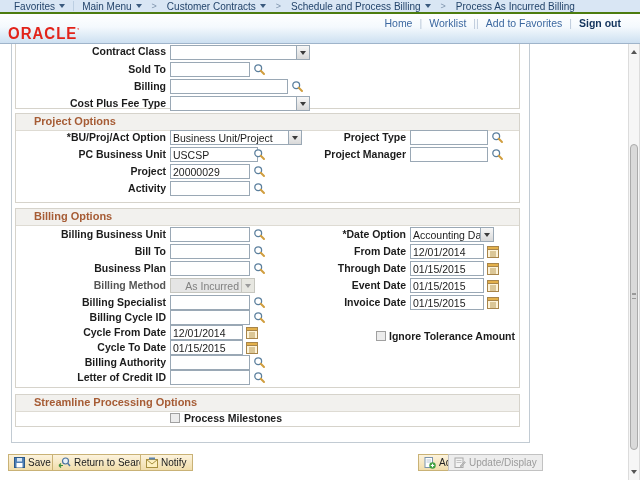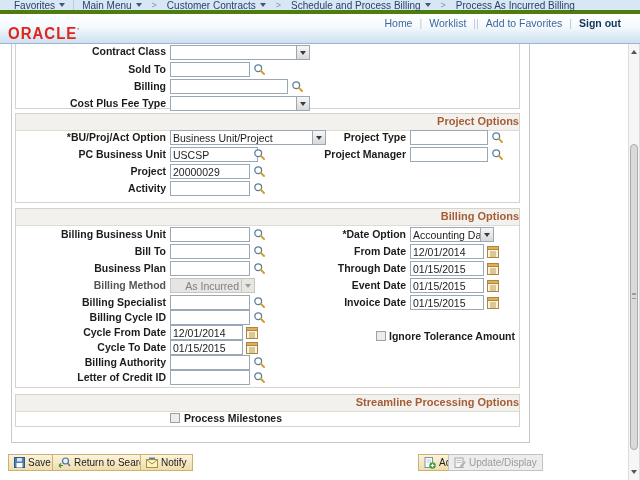"Favorites" .crumbbar { border-bottom: 4px solid #4d7c0f -> 2px solid #4d7c0f }
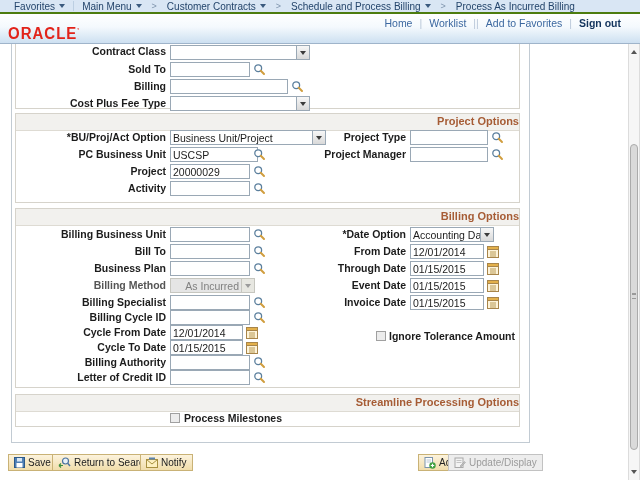"Project Options" .gbox-hd { text-align: right -> none }
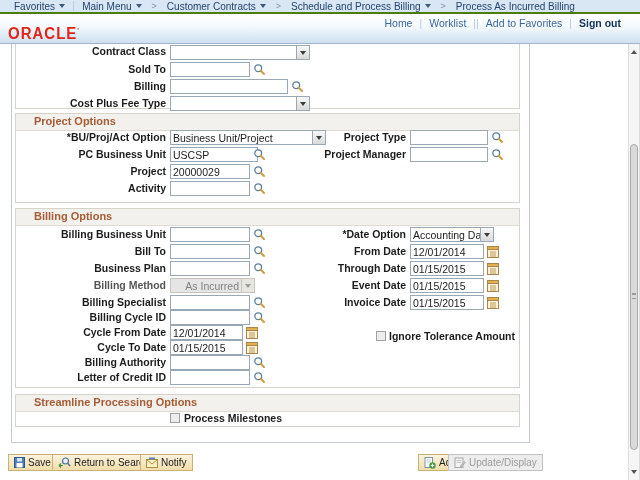"Business Unit/Project" span.dd { width: 156px -> 132px }
